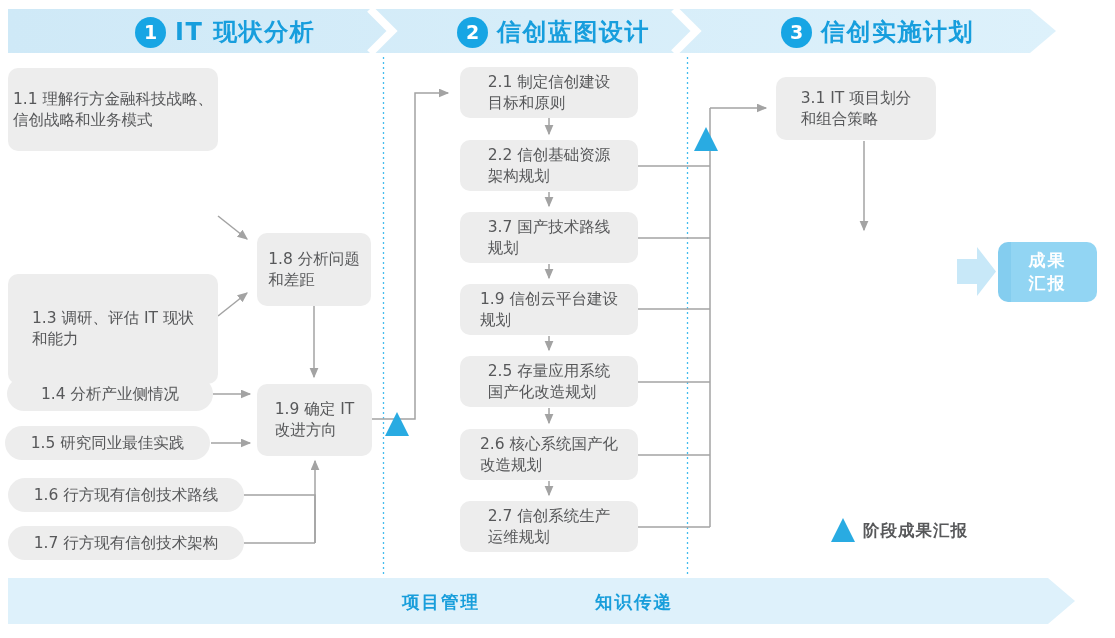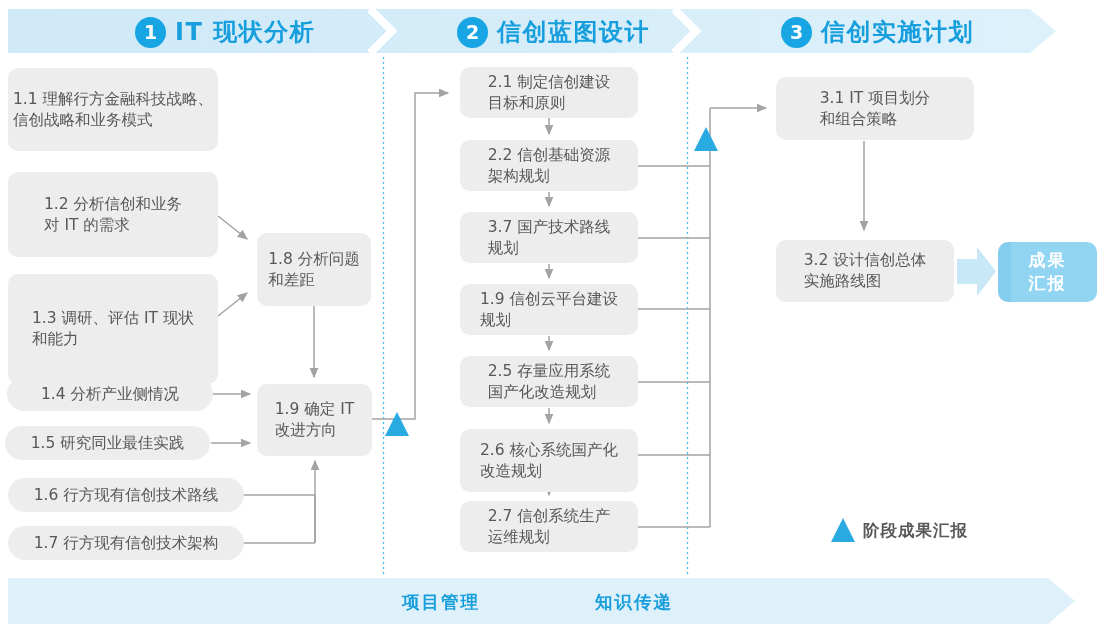"3.1 IT 项目划分" div.step { width: 198px -> 160px }
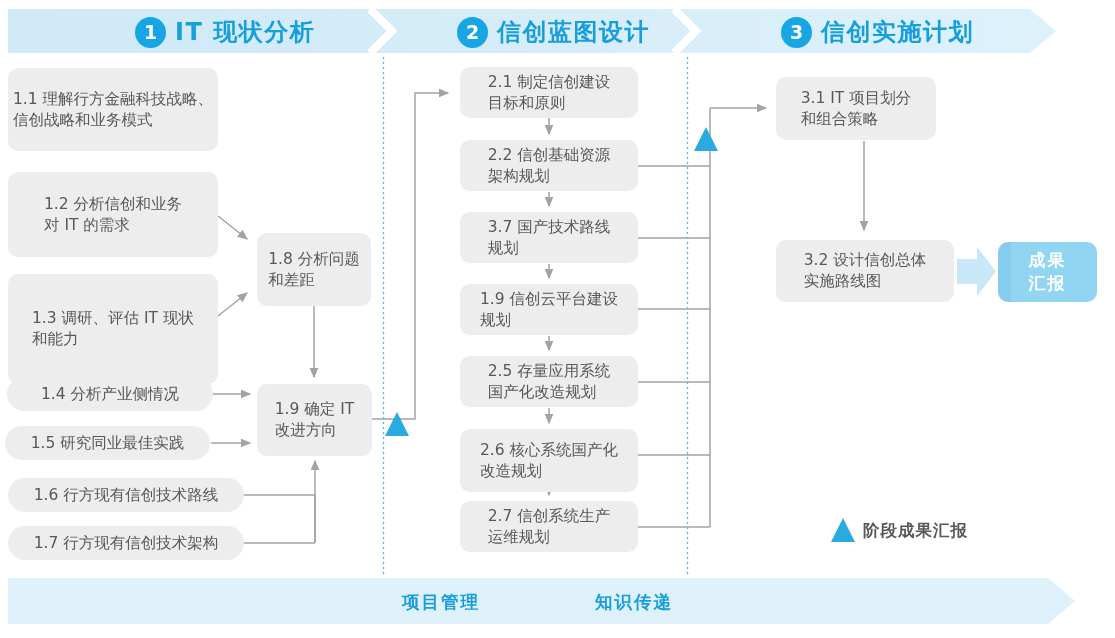"1.2 分析信创和业务" div.step { html: <div>1.2 分析信创和业务 对 IT 的需求</div> -> none }
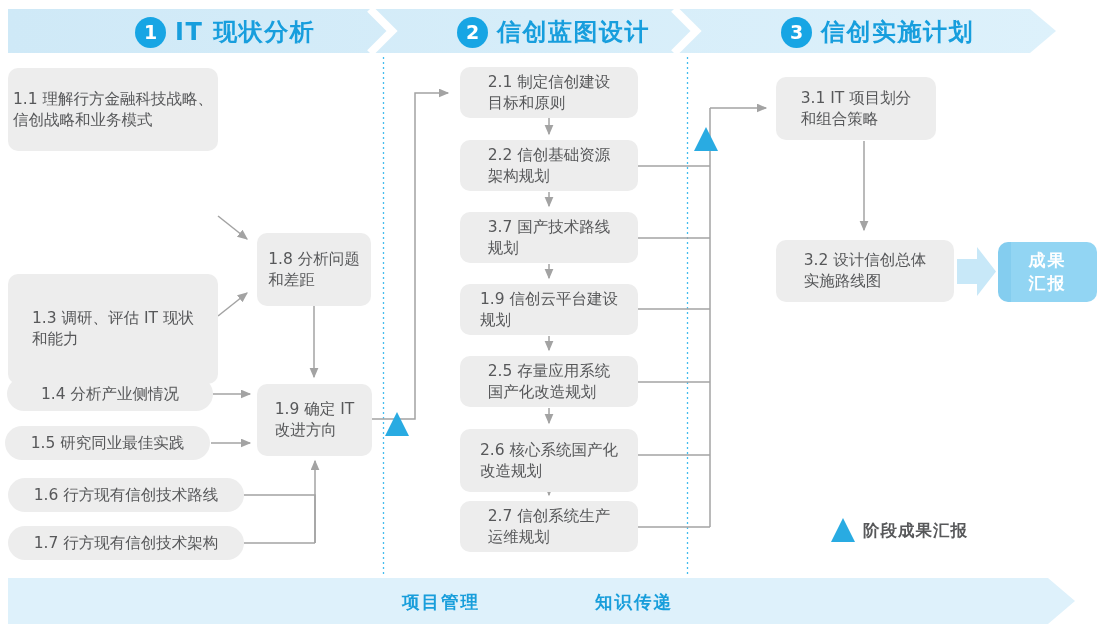"3.2 设计信创总体" div.step { html: <div>3.2 设计信创总体 实施路线图</div> -> none }
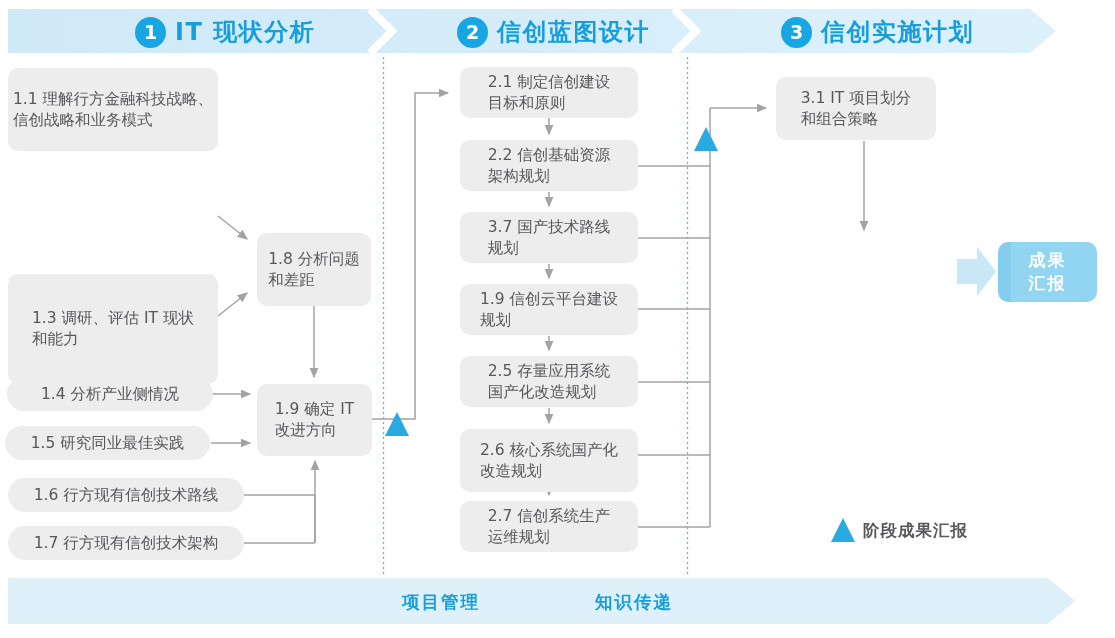"2.6 核心系统国产化" div.step { height: 63px -> 51px }
